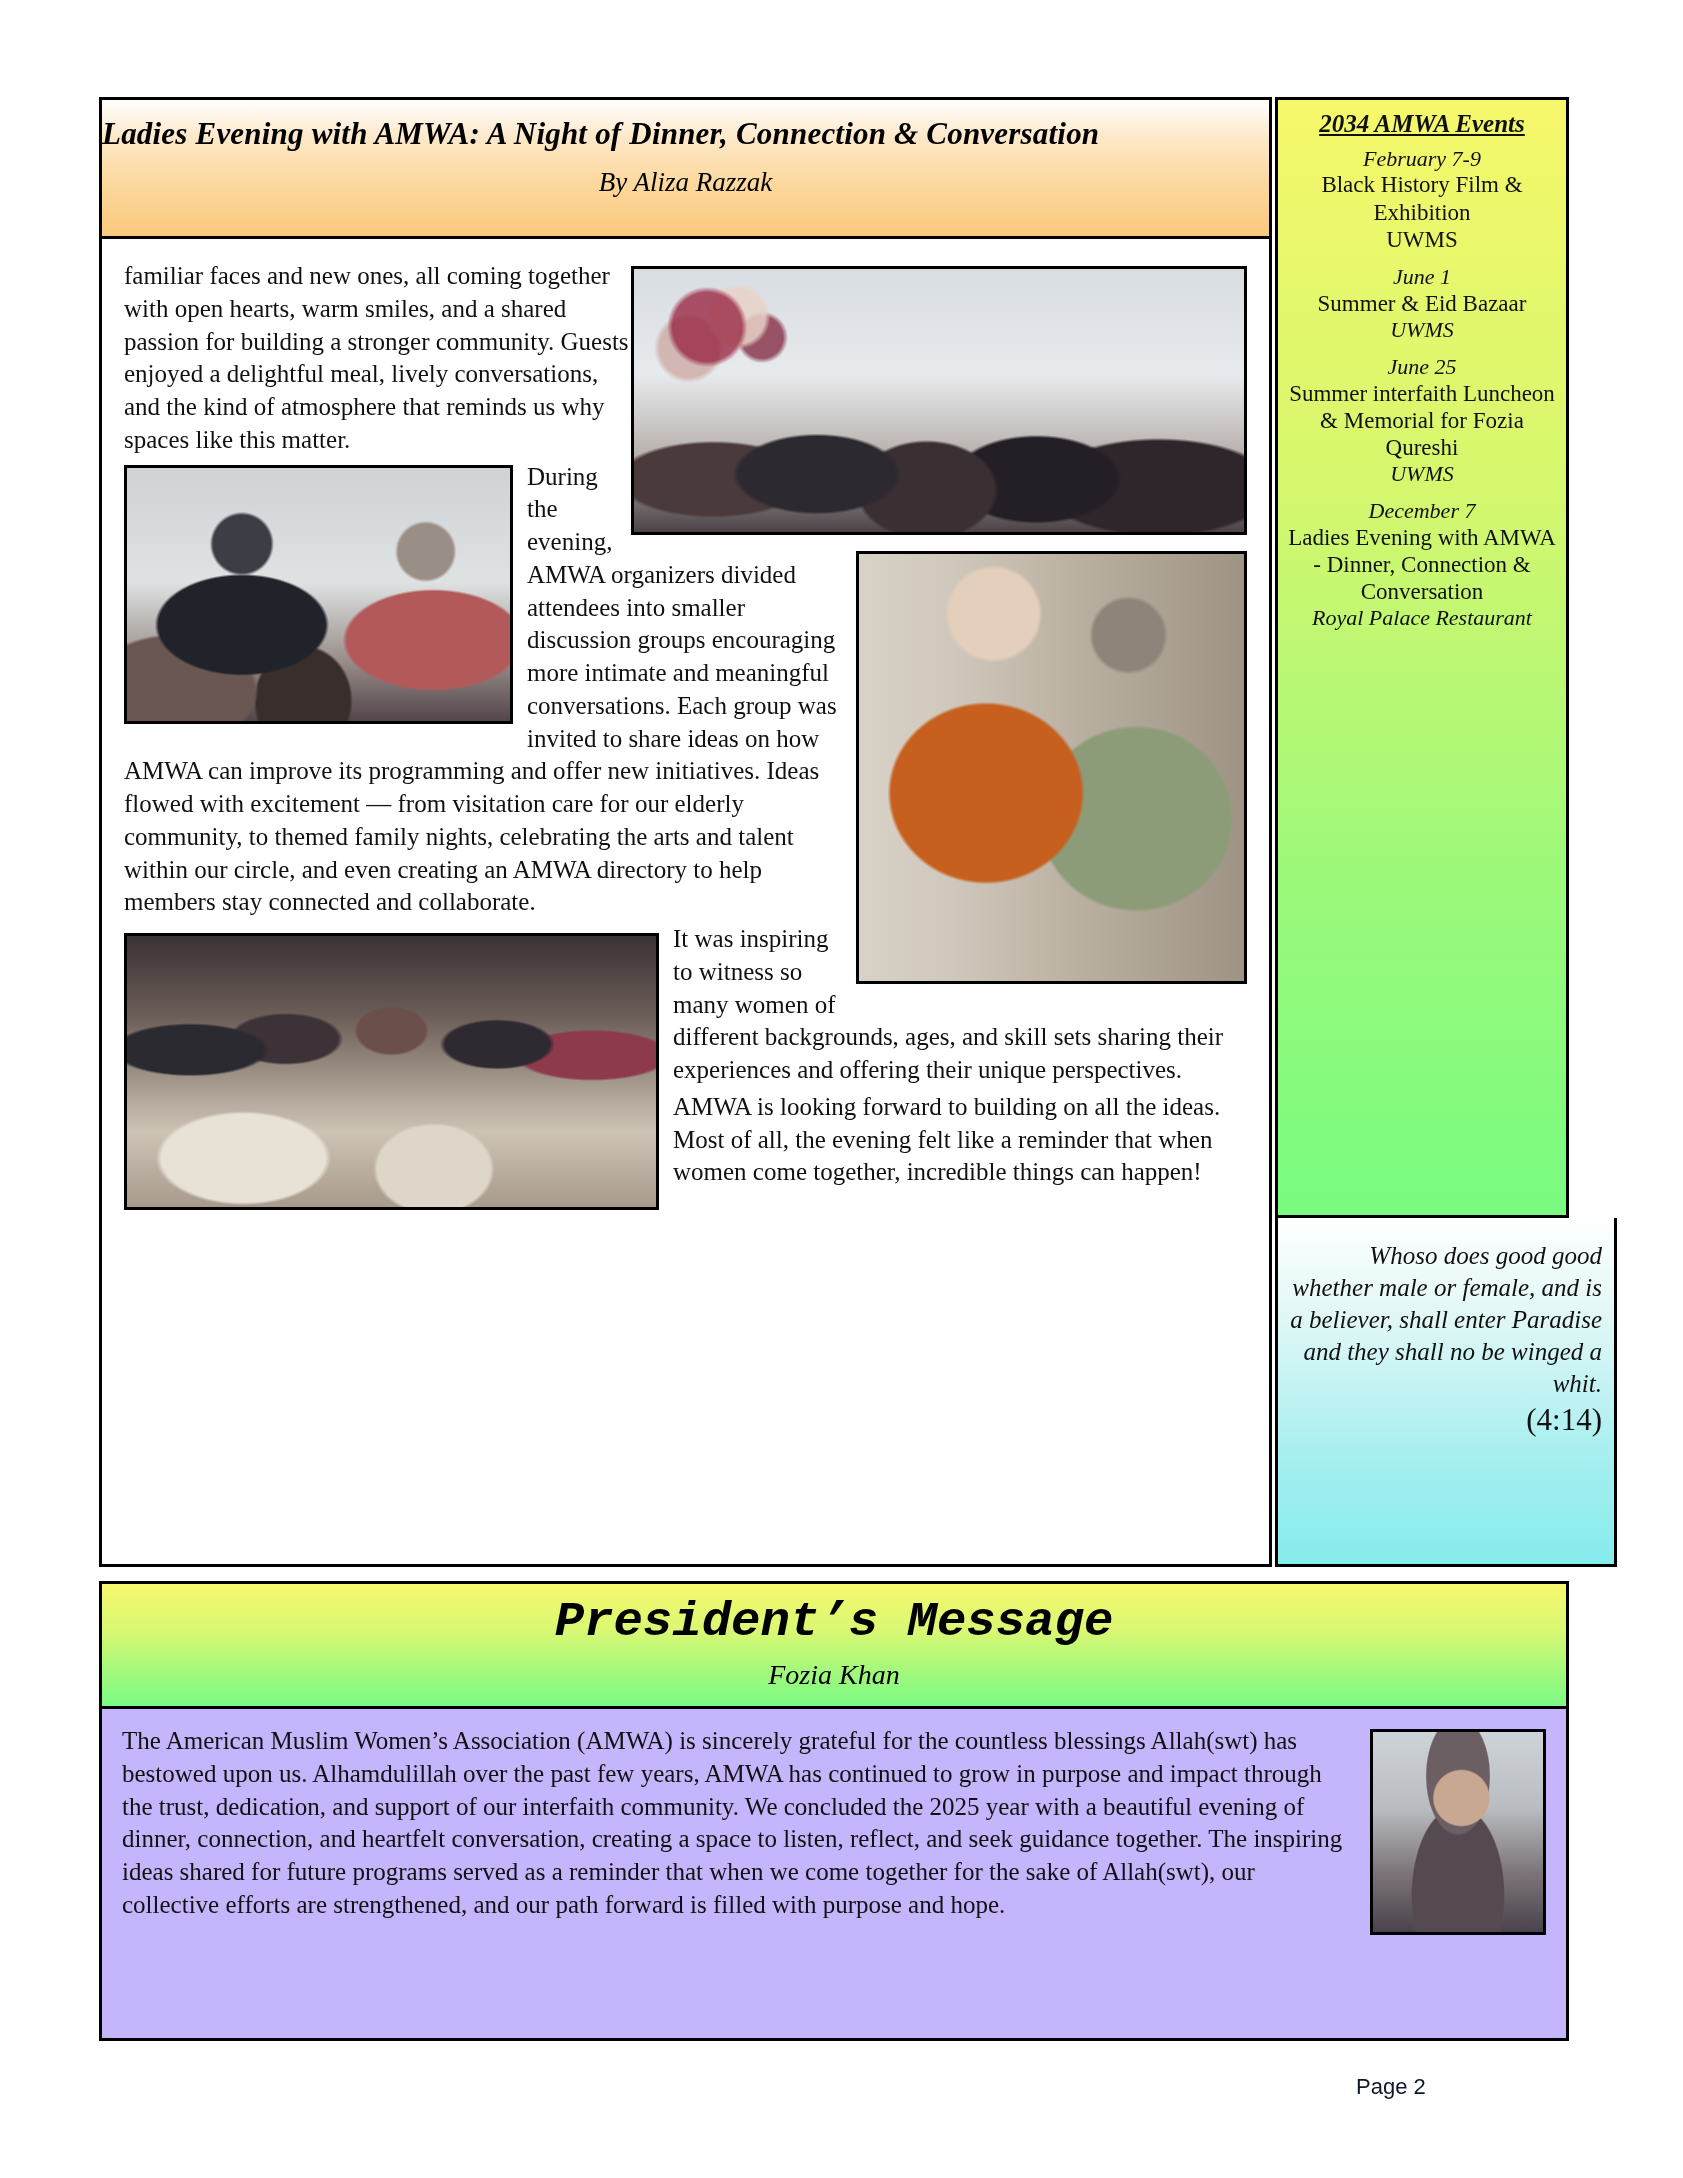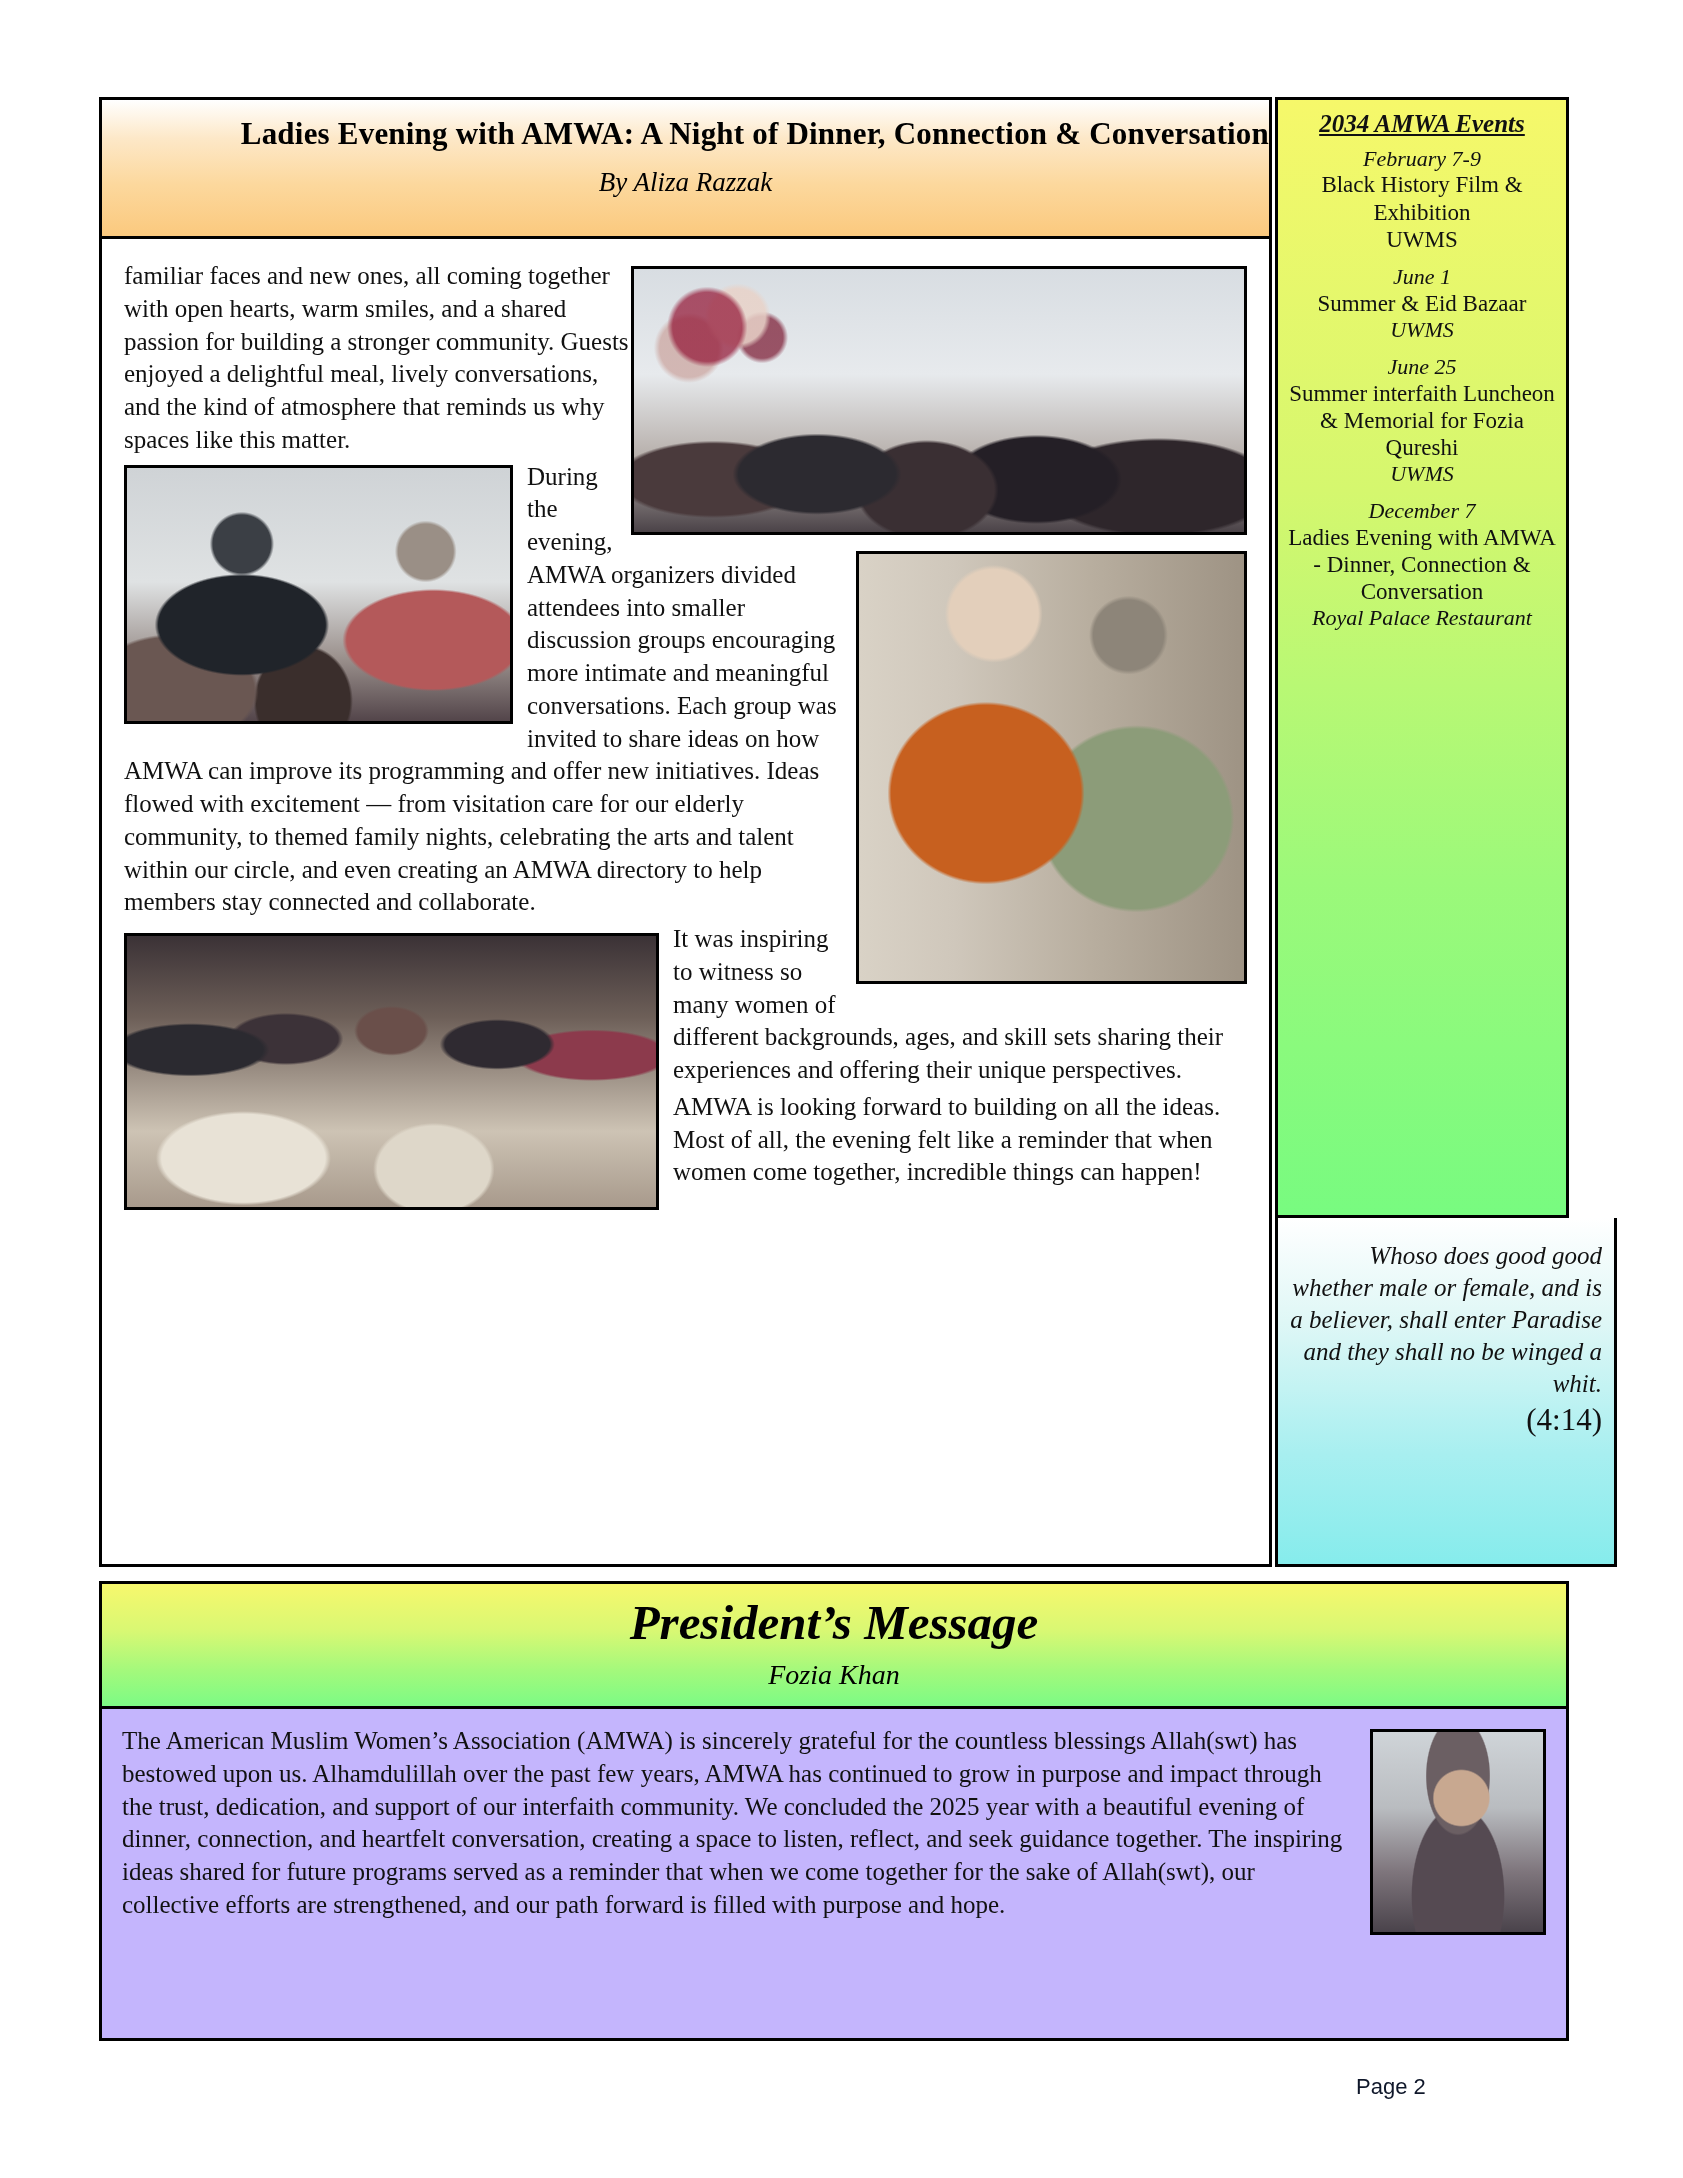"Ladies Evening with AMWA: A" .headline-title { font-style: none -> italic; text-align: right -> left }
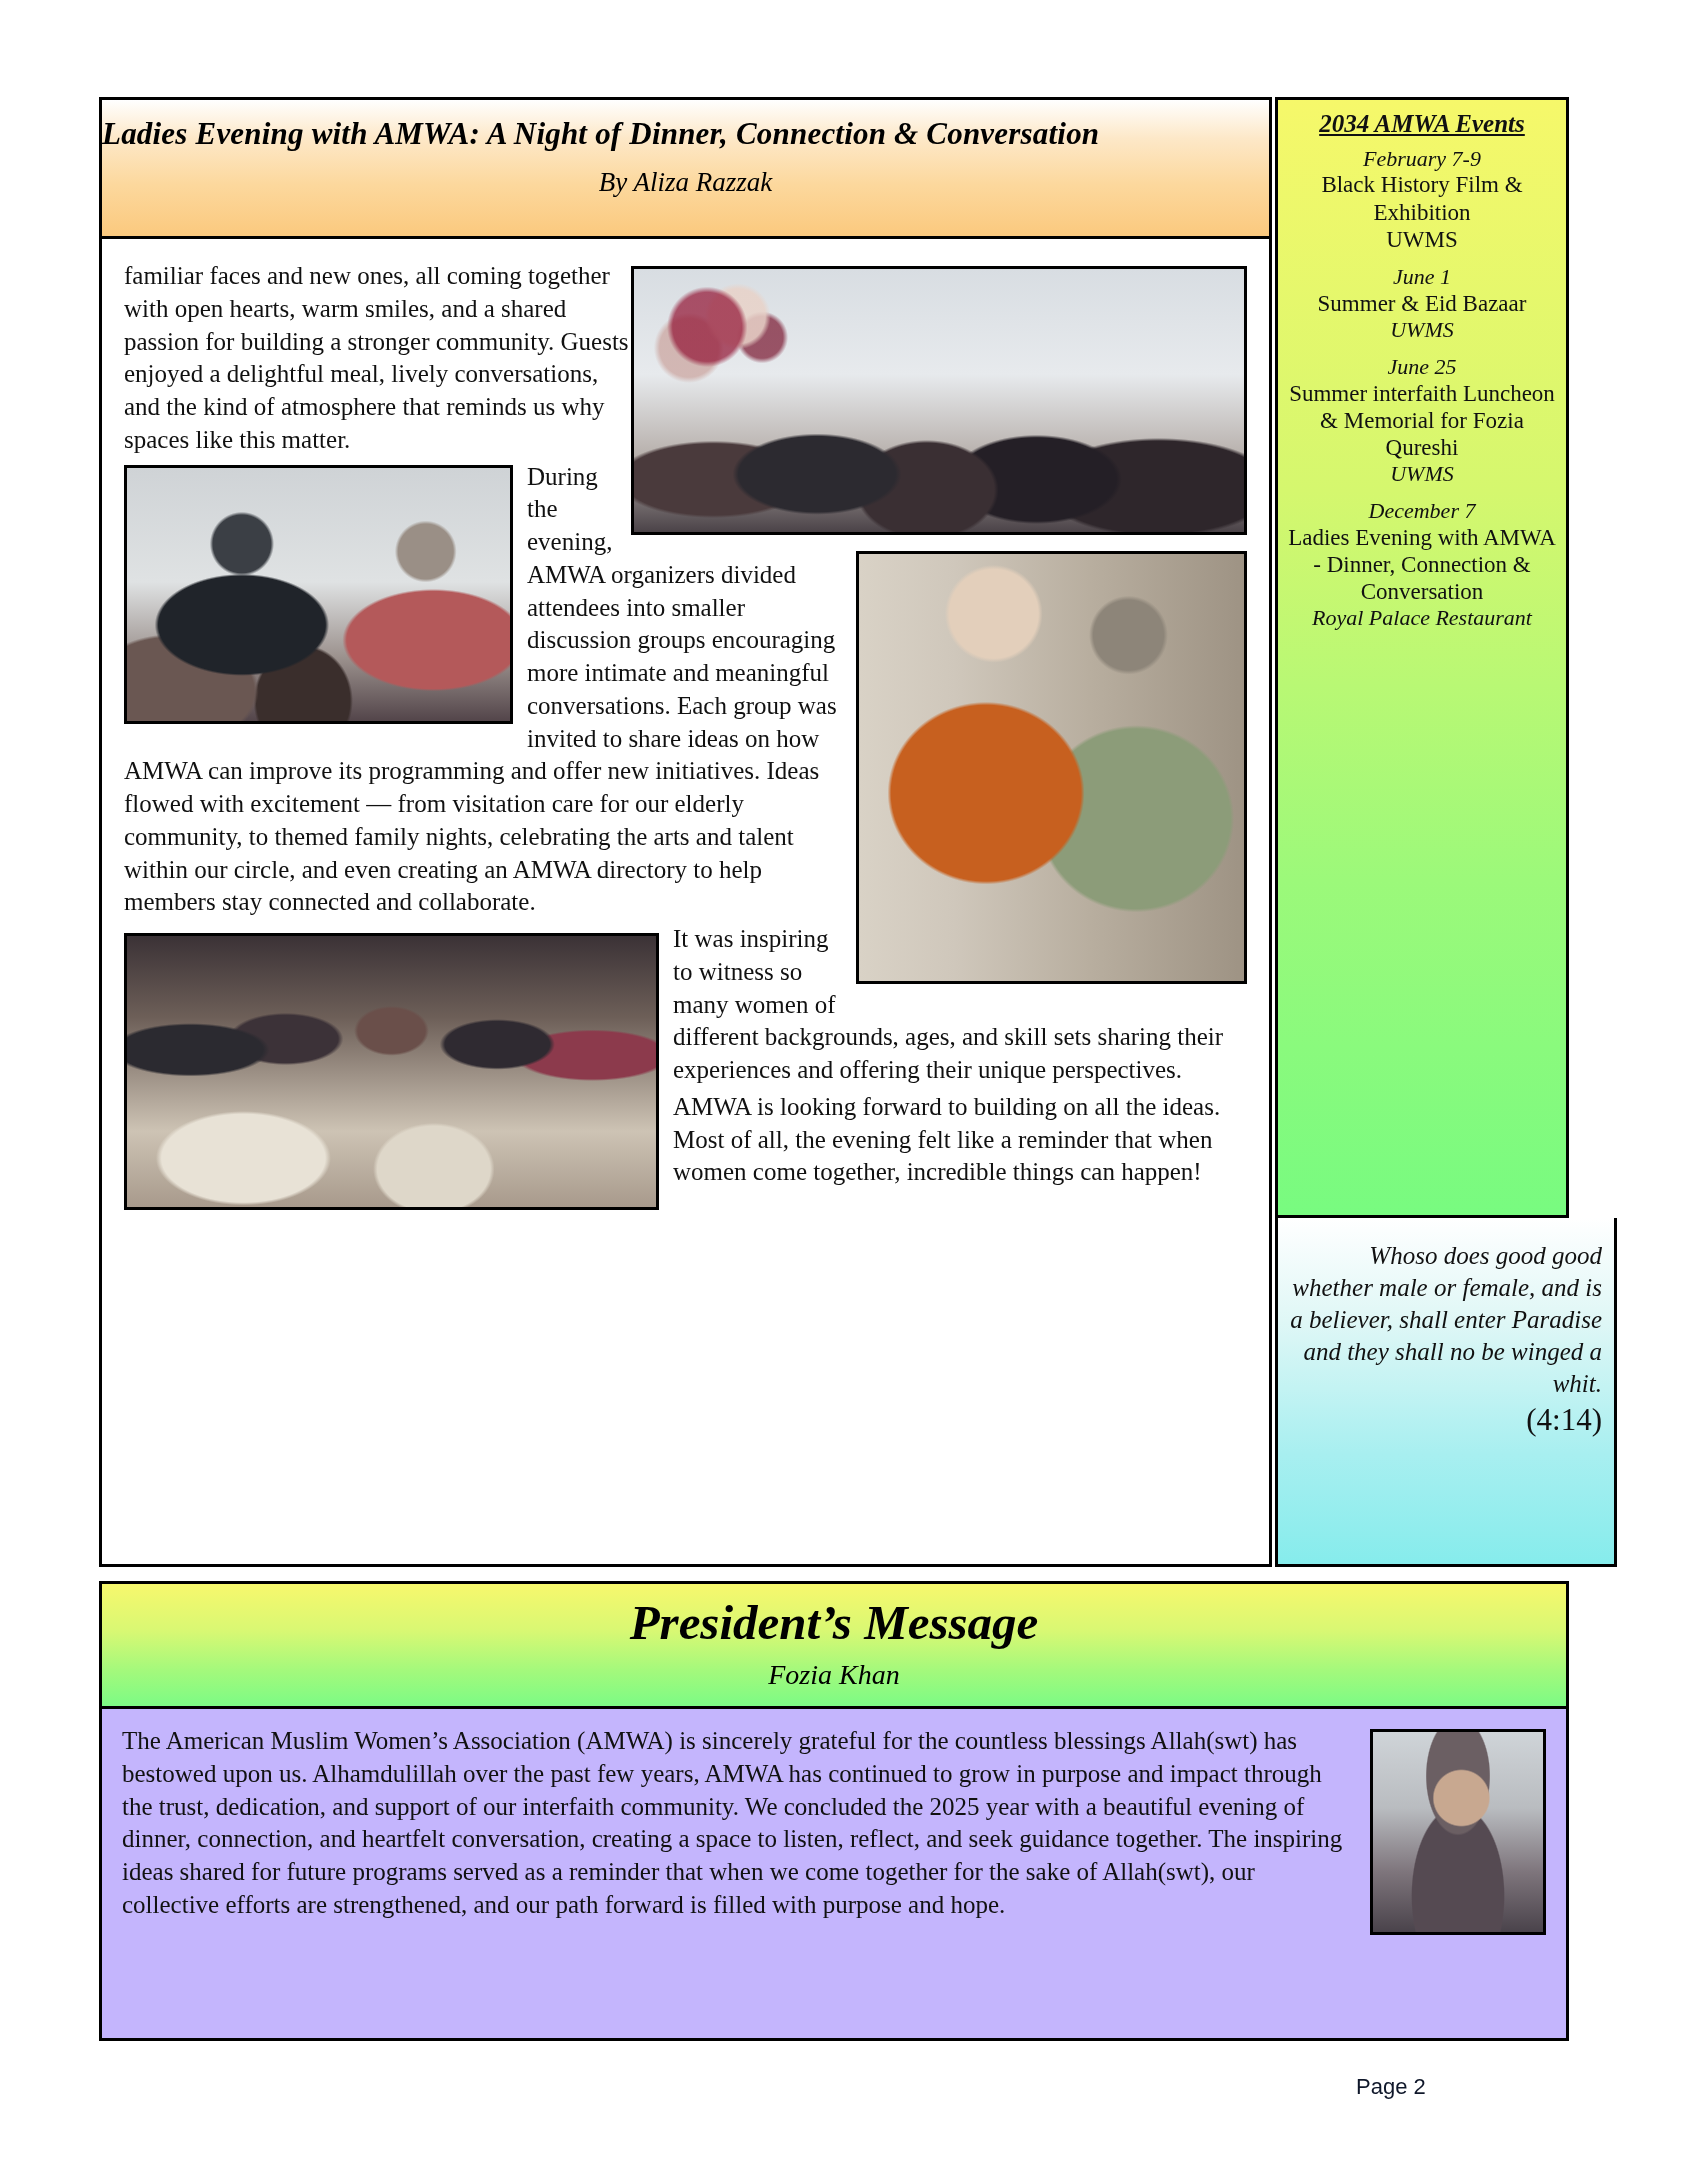"President’s Message" .pres-title { font-family: Liberation Serif, serif -> Liberation Mono, monospace }
